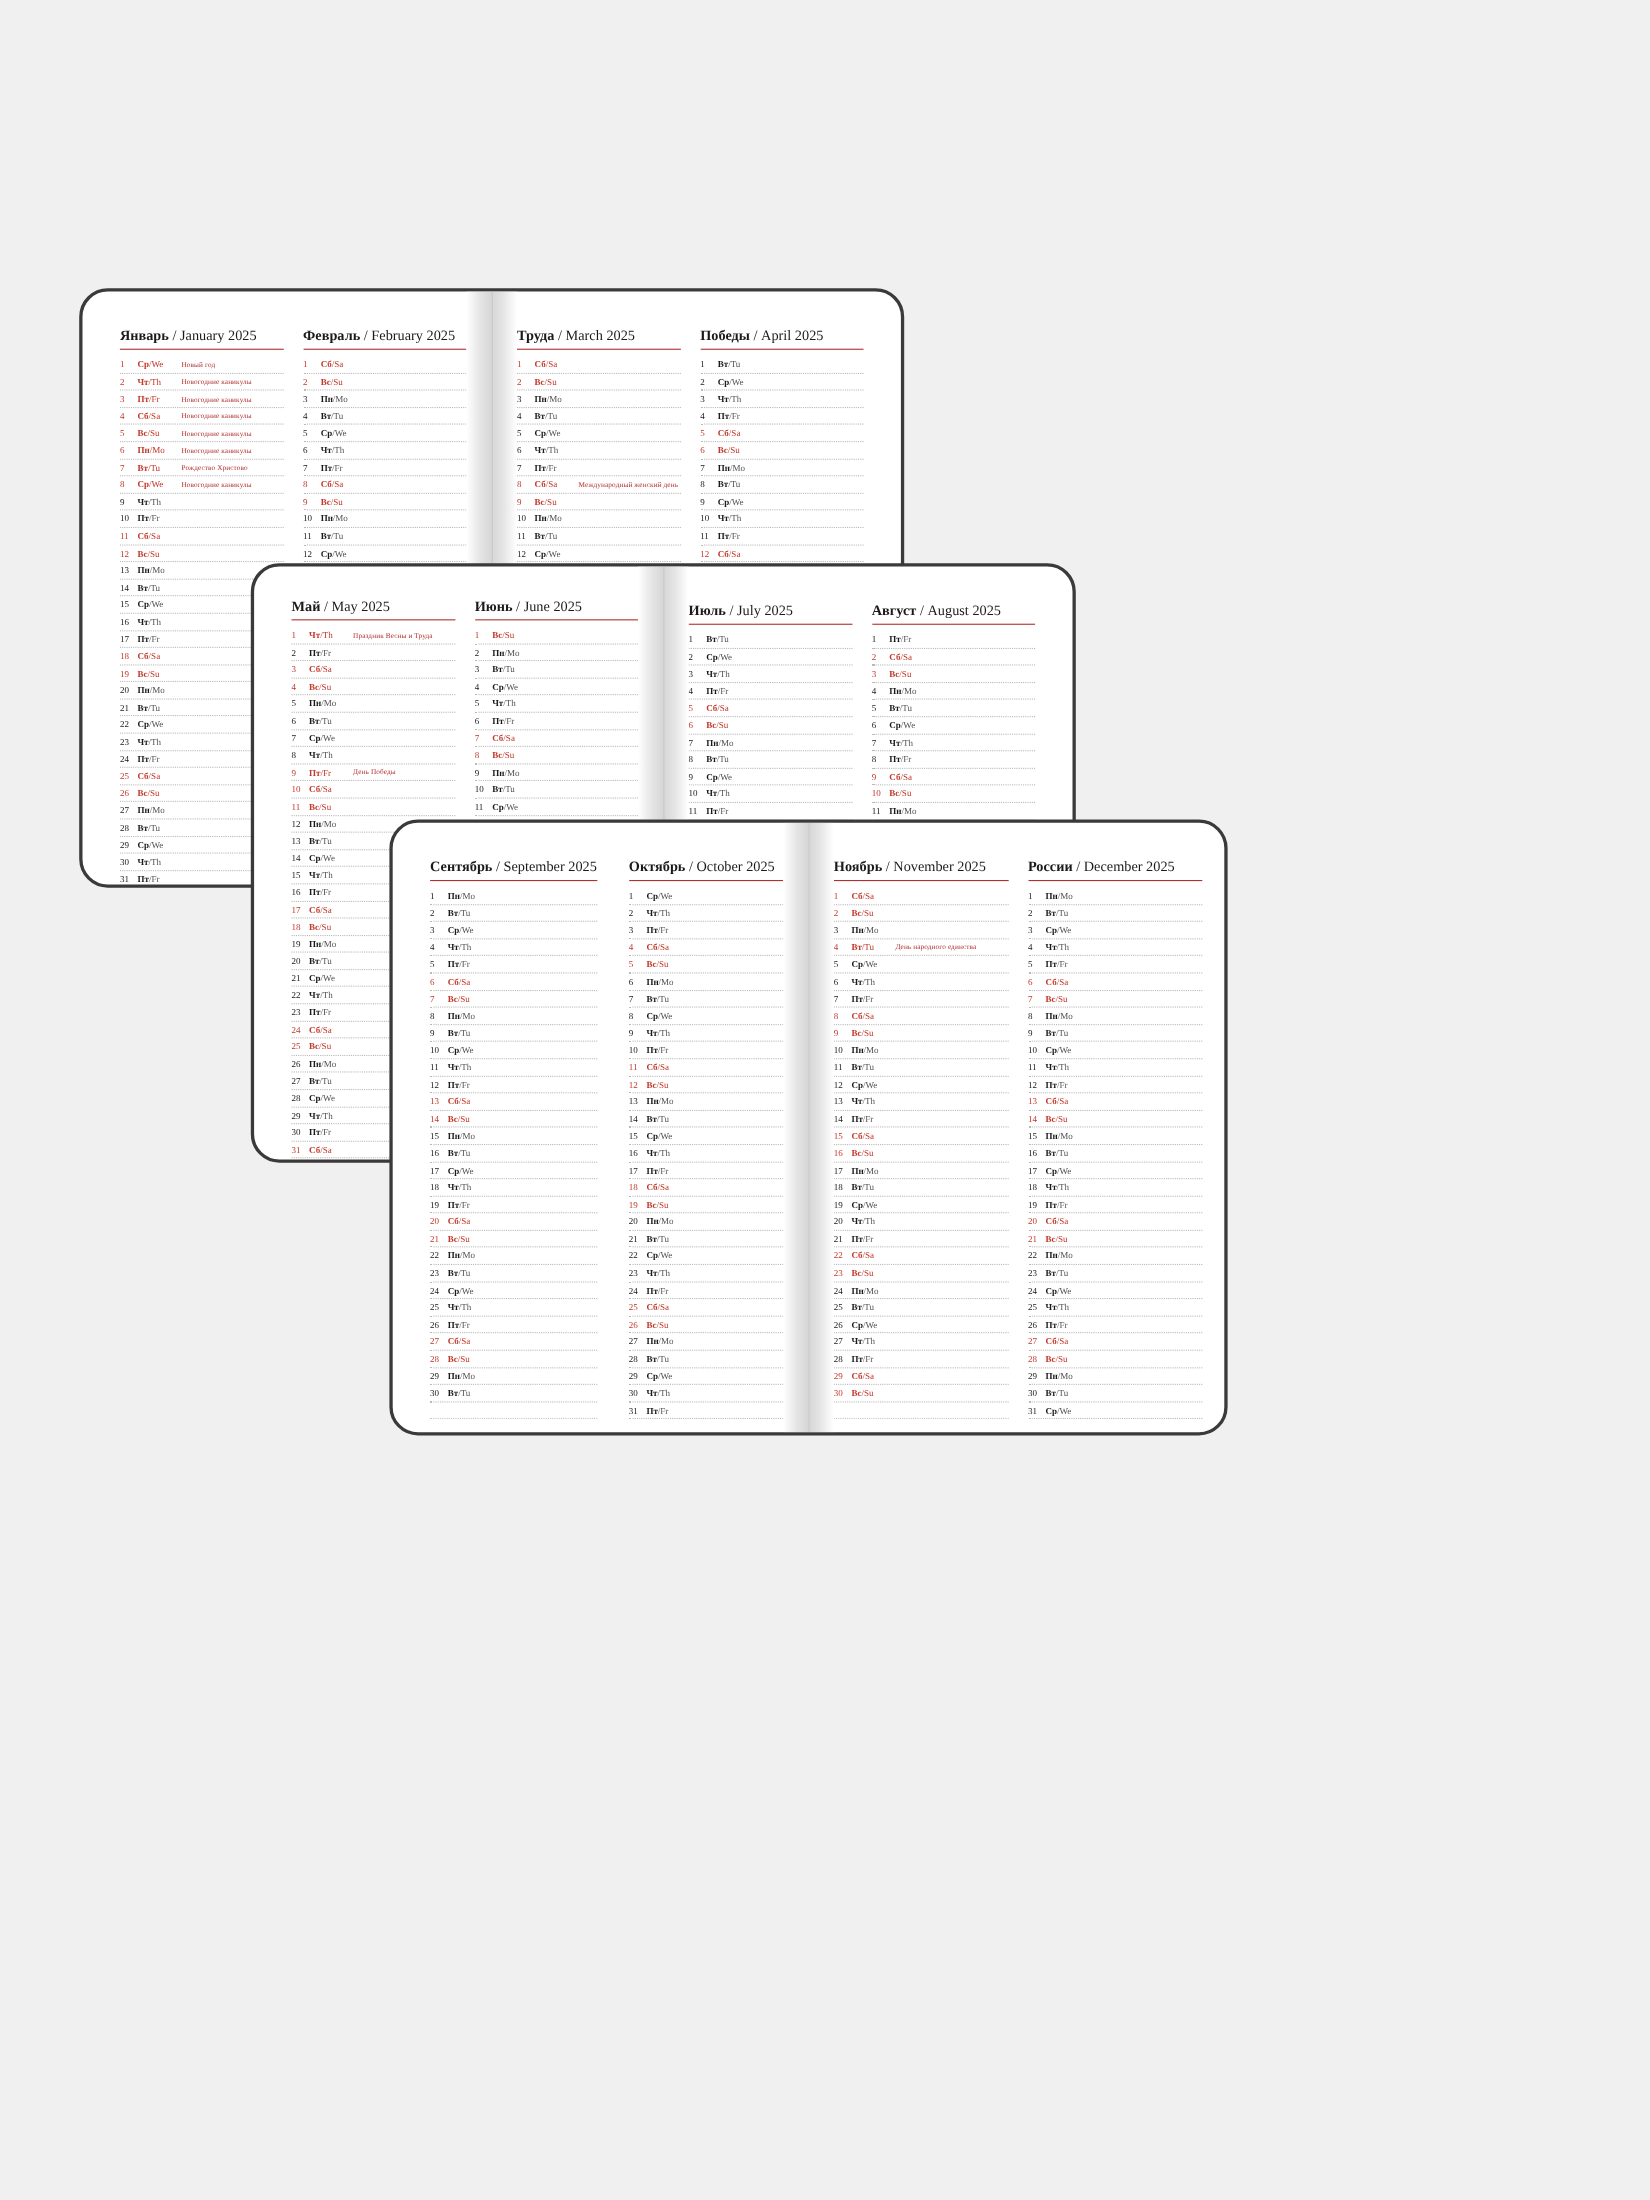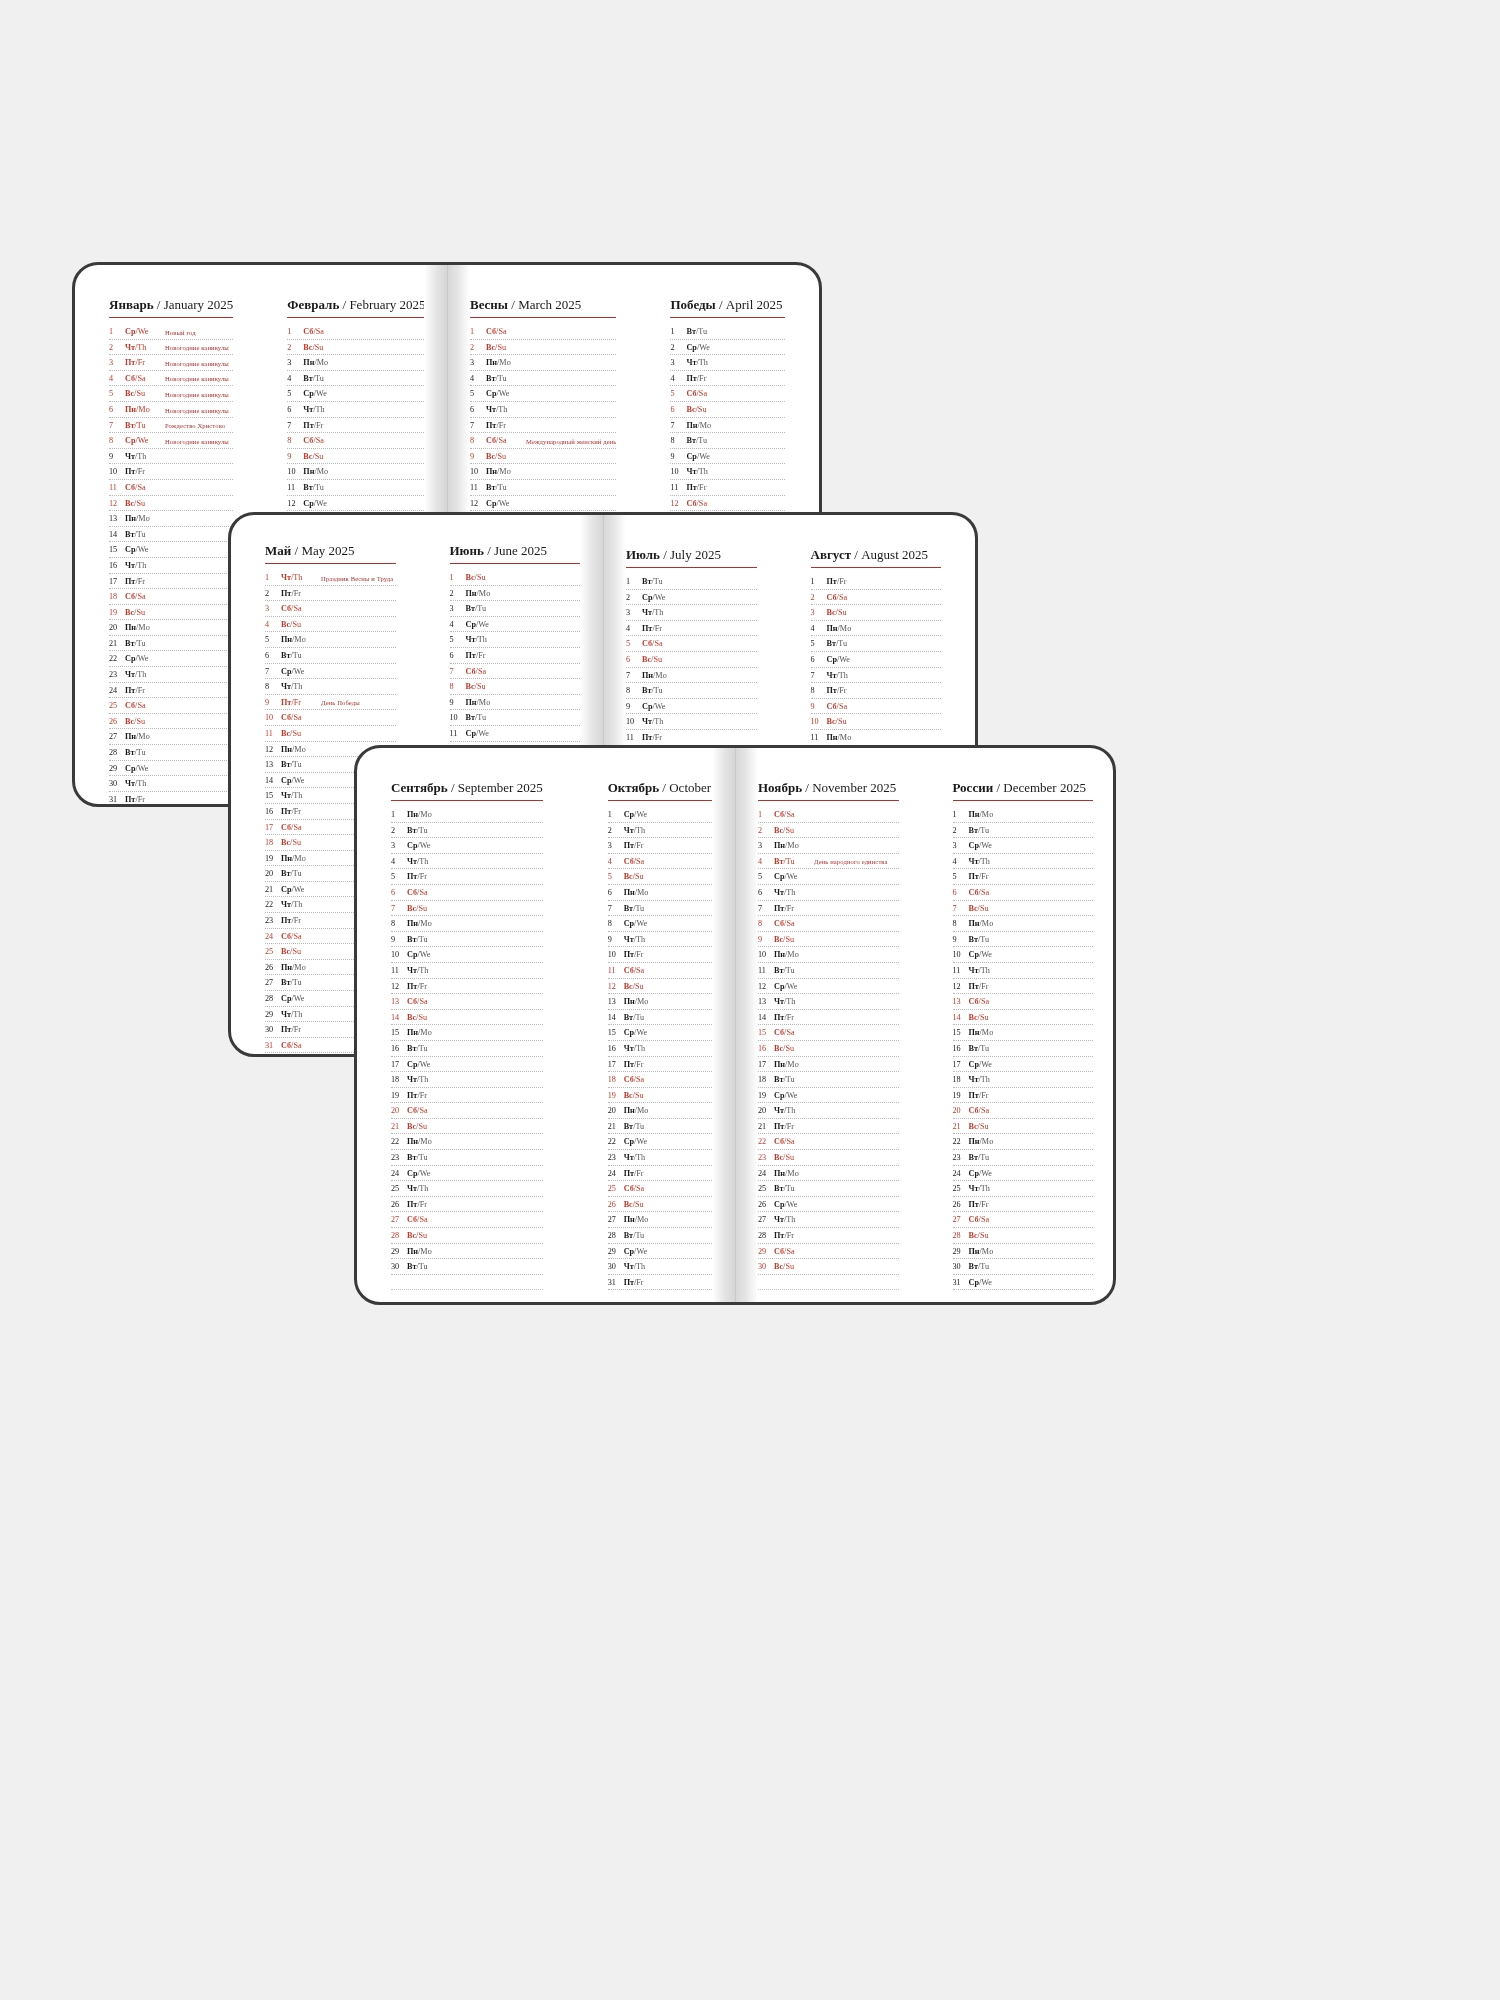"Январь / January 2025" .page { gap: 36px -> none }
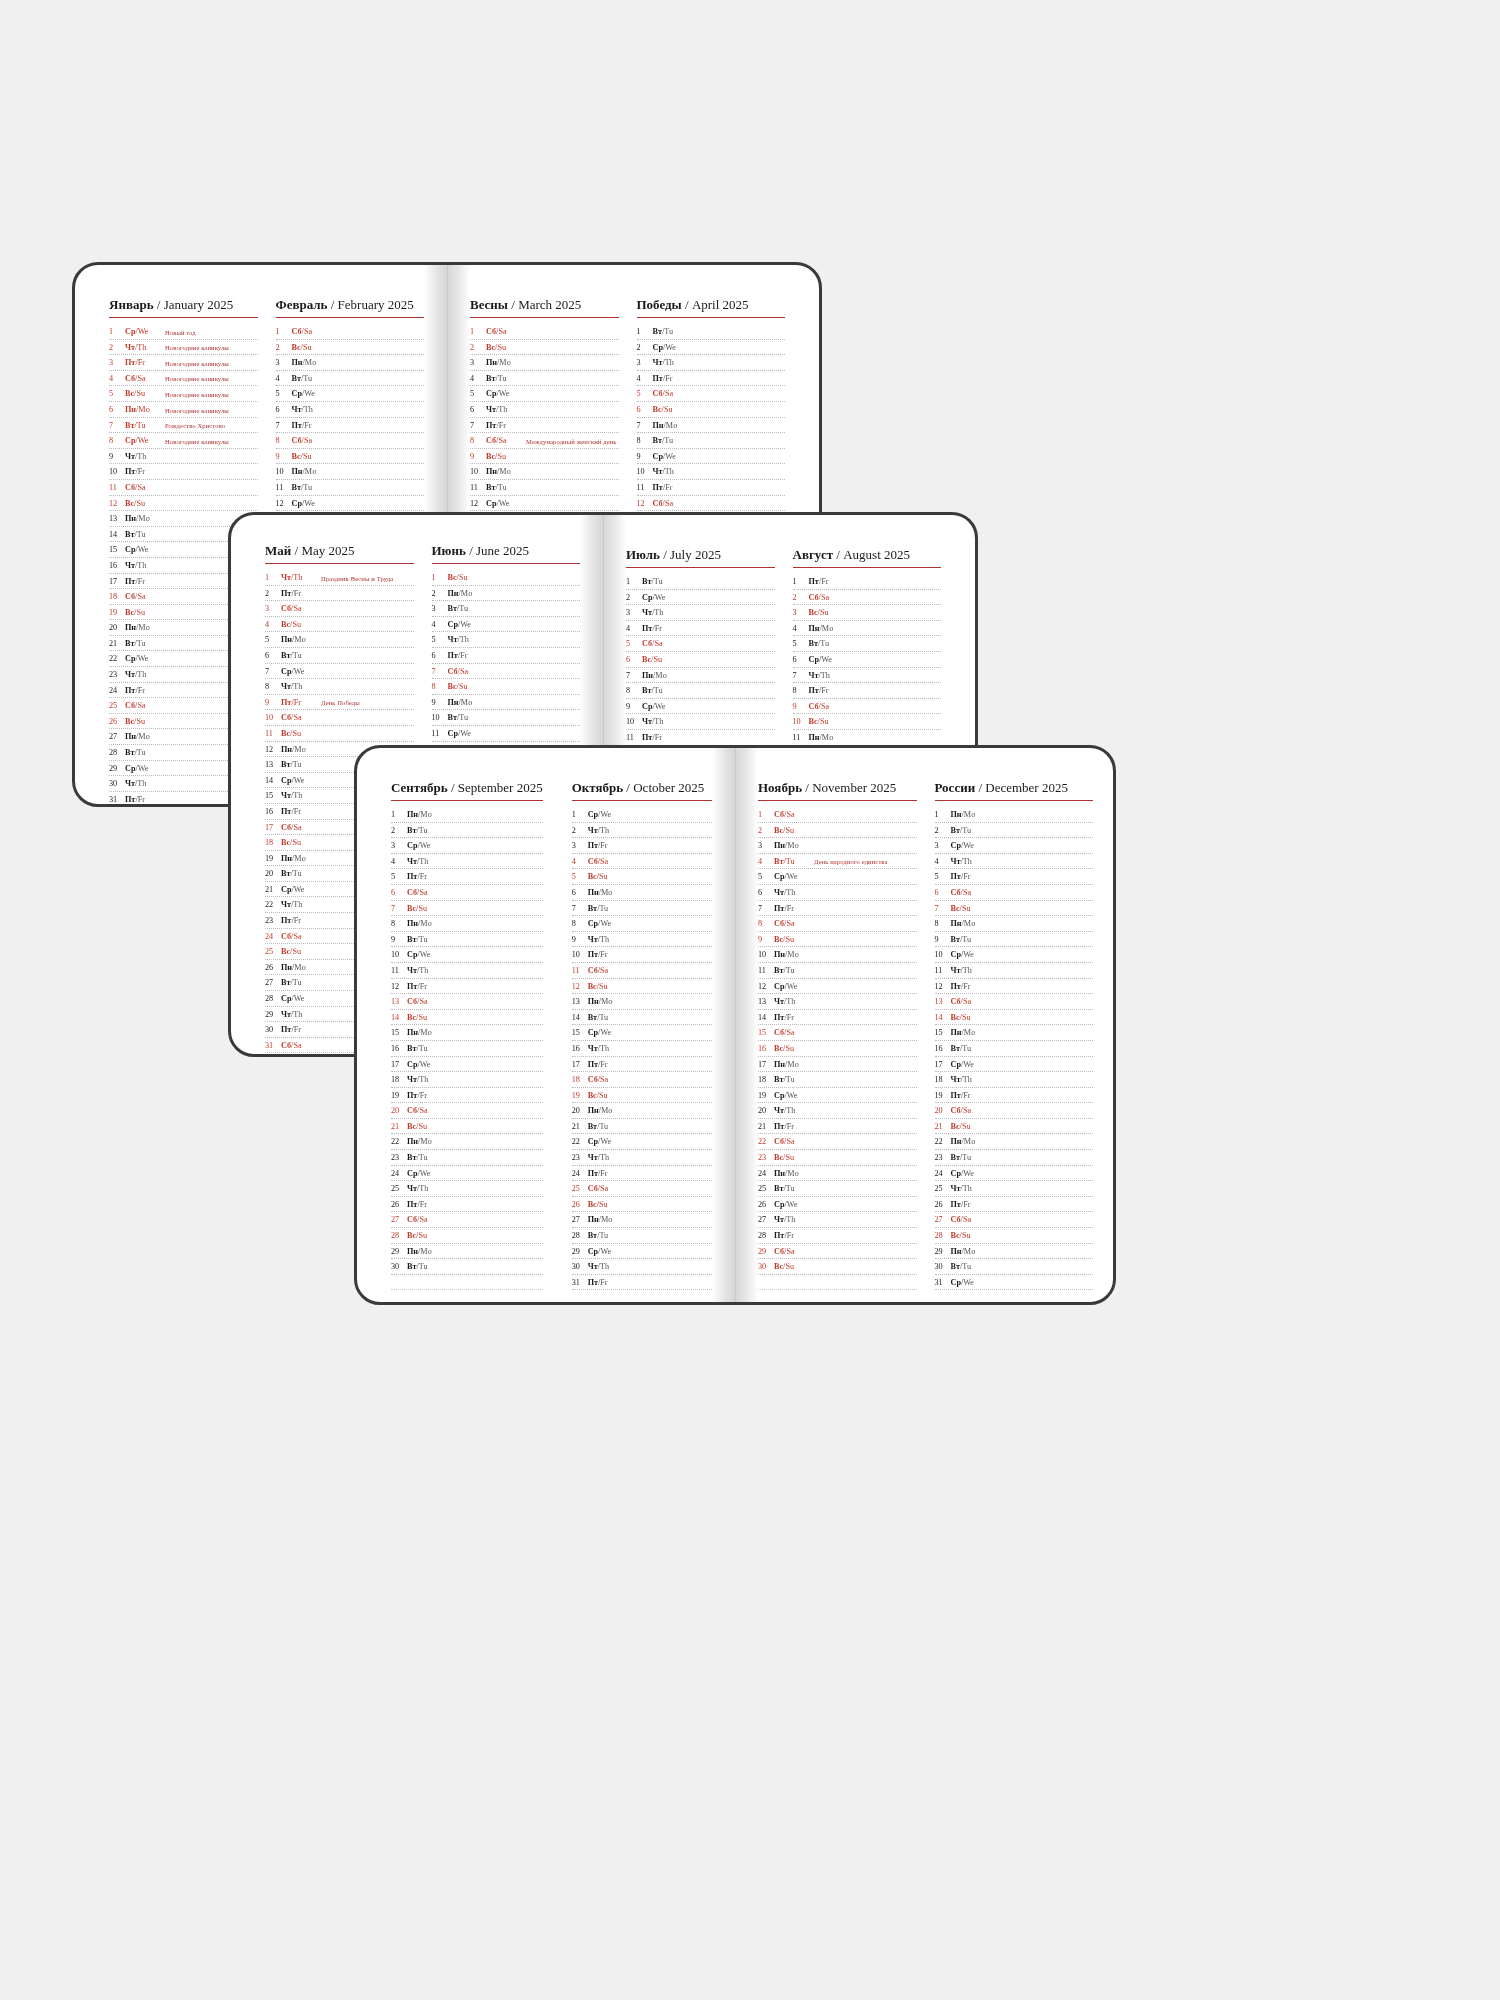"Весны" span.ru { text: Весны -> Труда }
